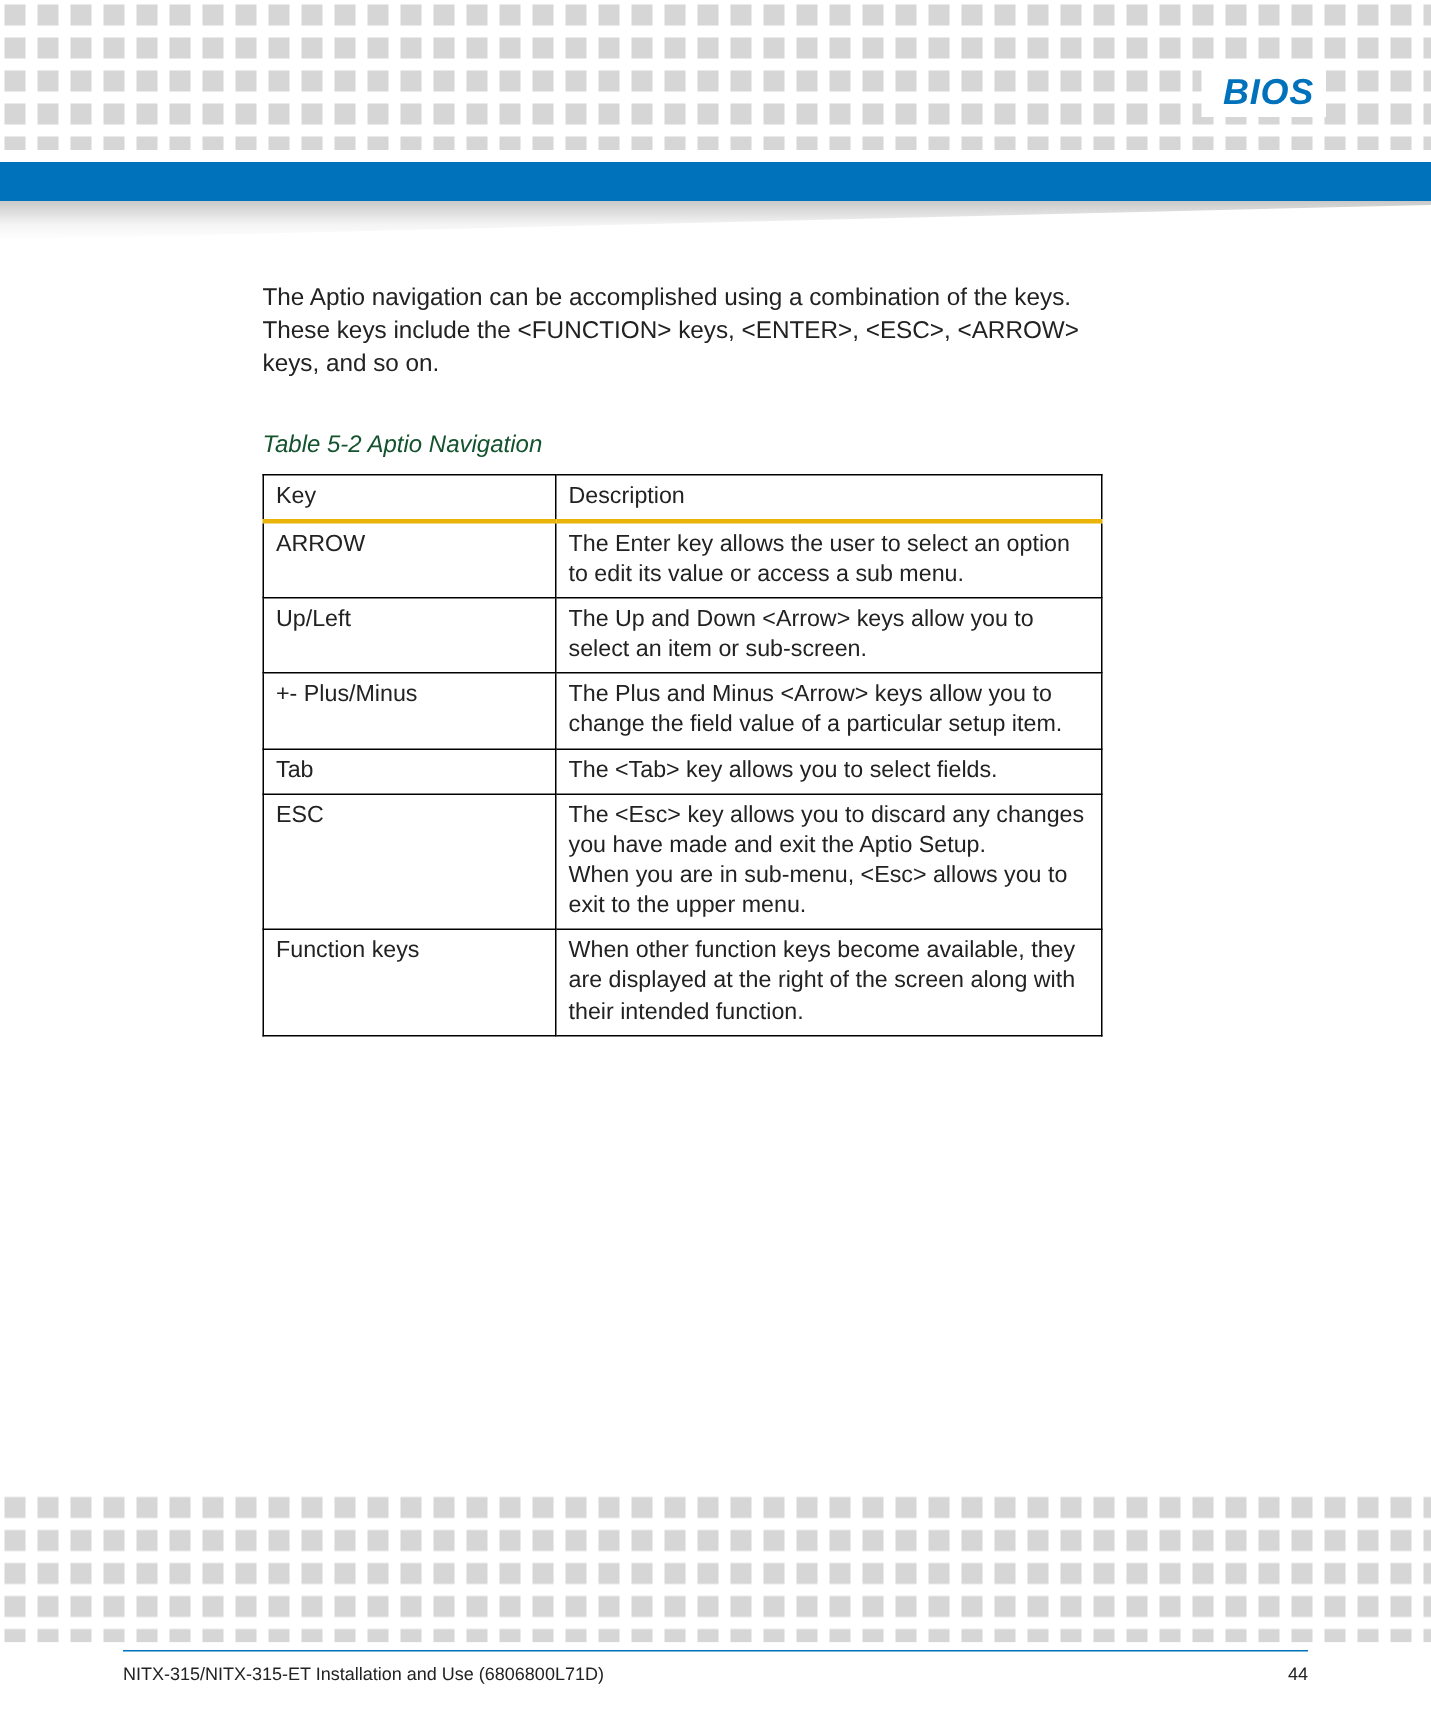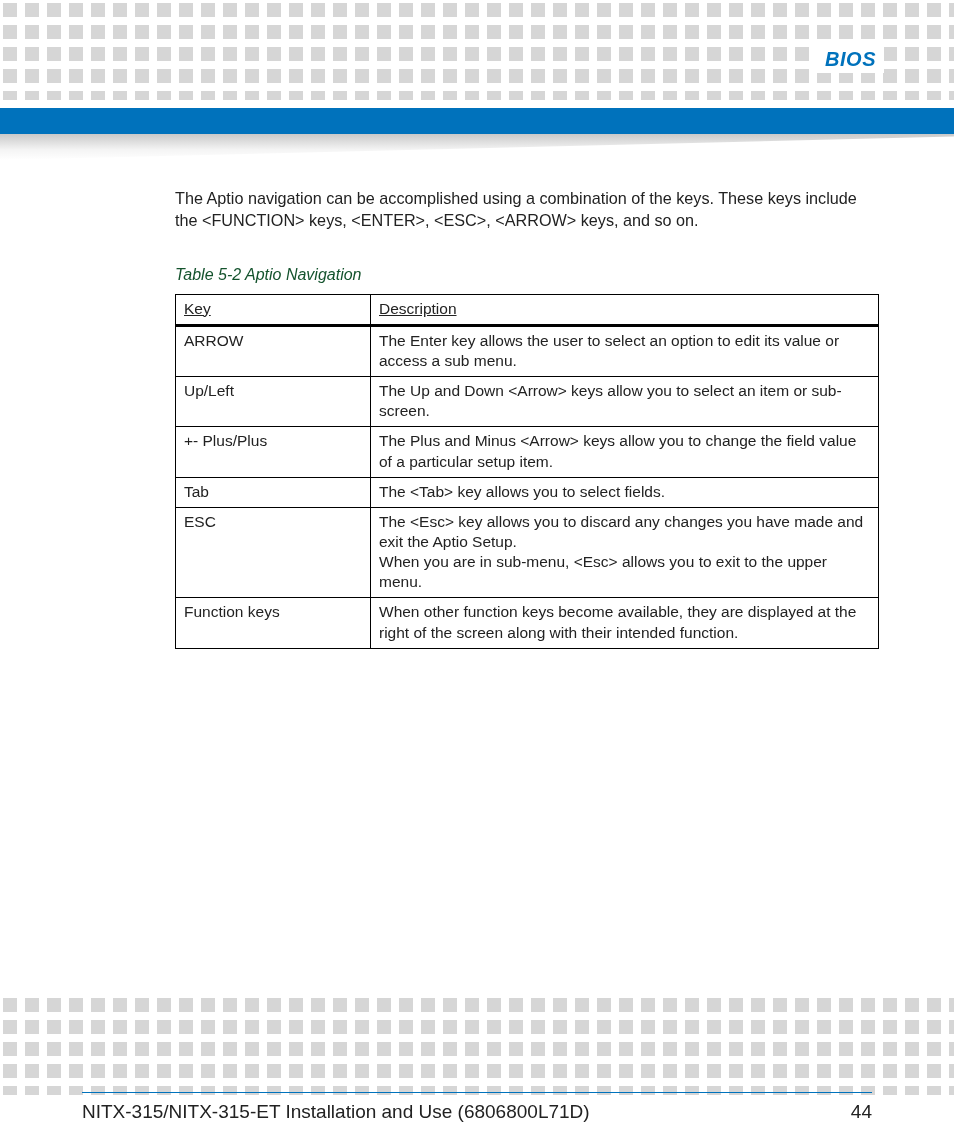"BIOS" .section-label { font-size: 20px -> 24px }
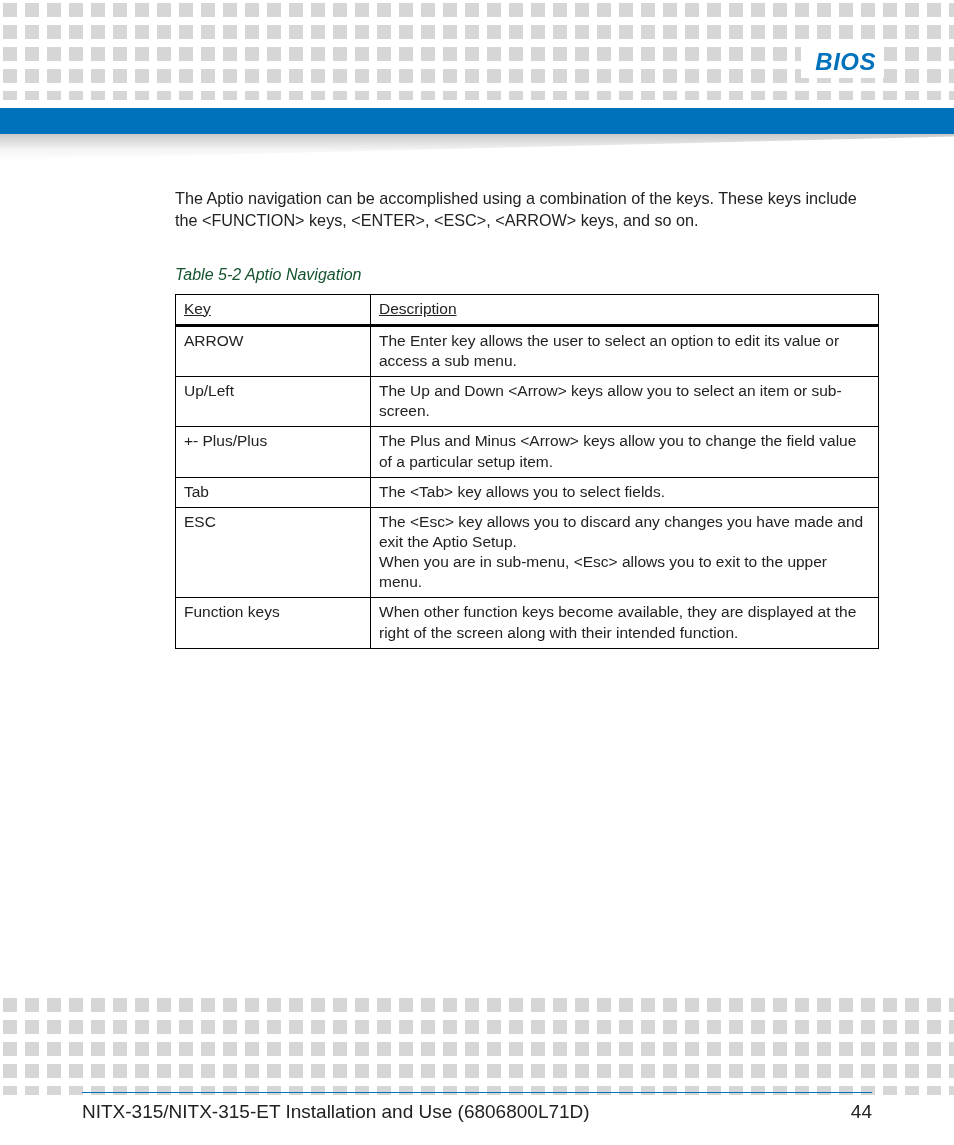"The Aptio navigation can be" .content { width: 704px -> 560px }
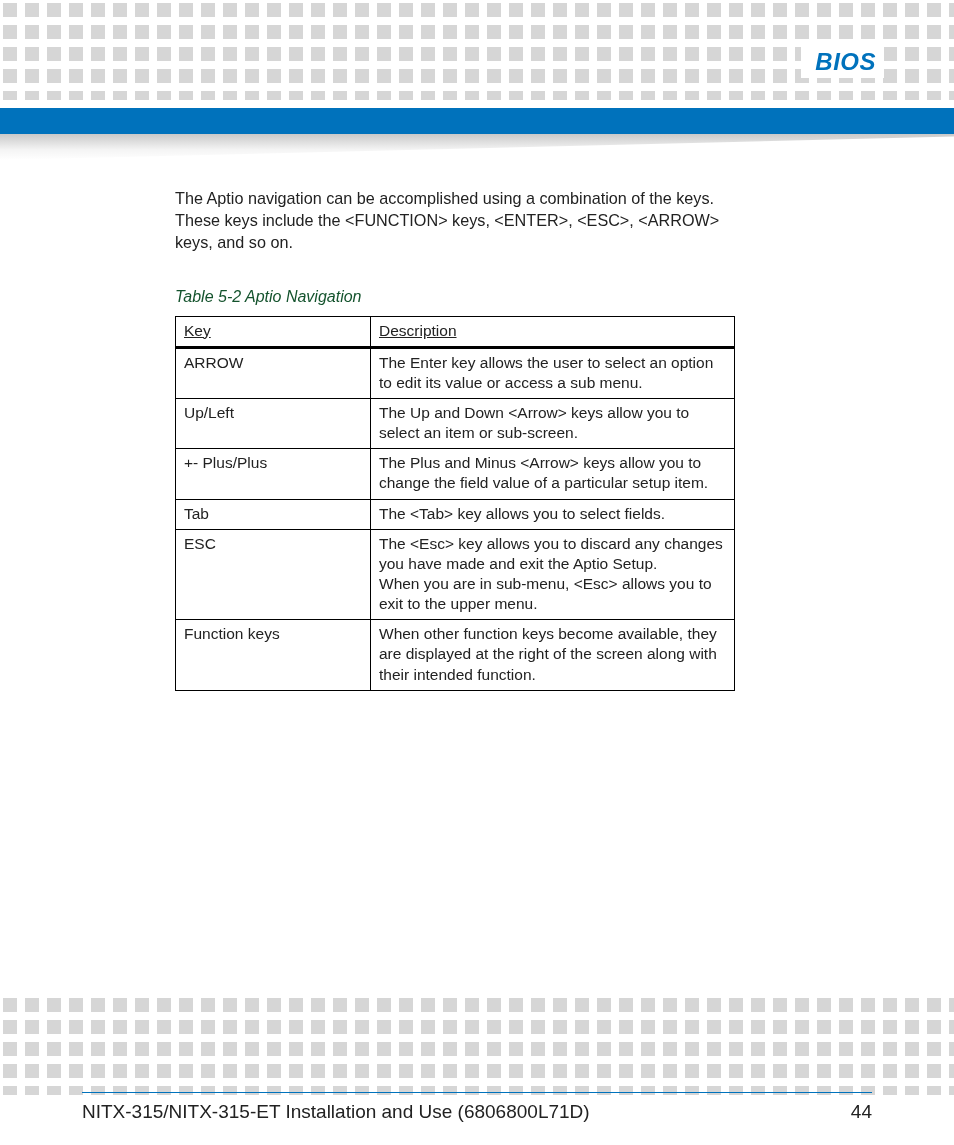"Key" table.nav thead th { border-bottom: 3px solid #000000 -> 3px solid #eab308; text-decoration: underline -> none }
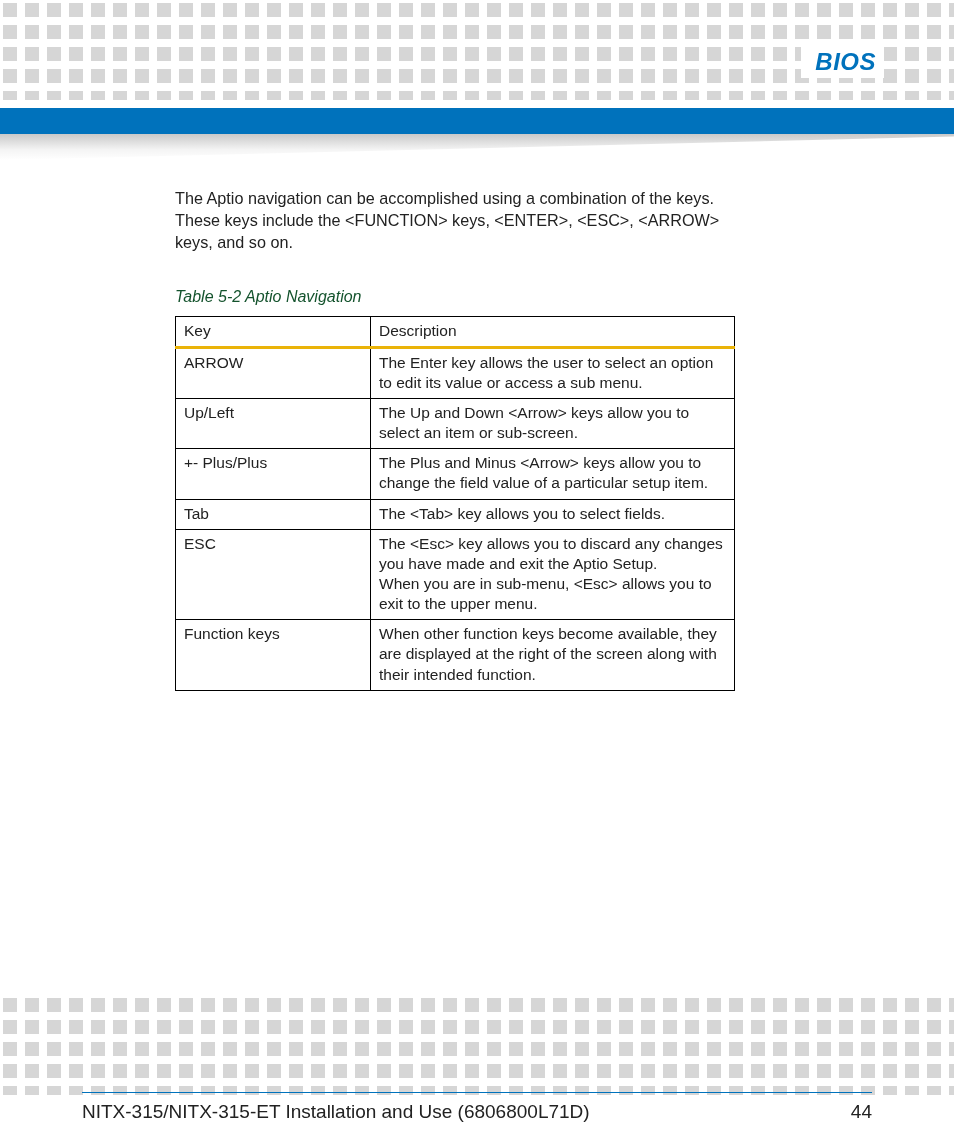"+- Plus/Plus" td.keycol { text: Plus/Plus -> Plus/Minus }
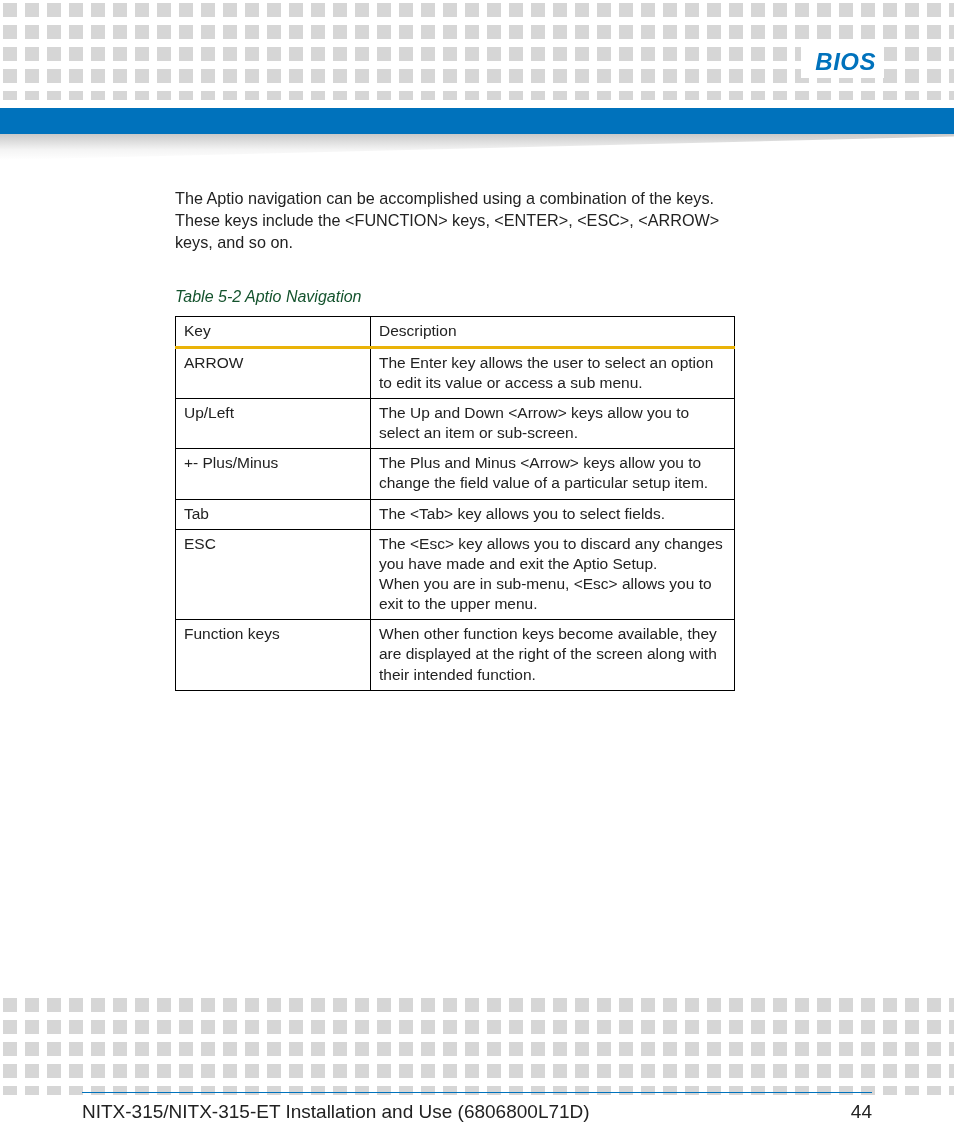"NITX-315/NITX-315-ET Installation and" .footer-row { font-size: 19px -> 12px }
